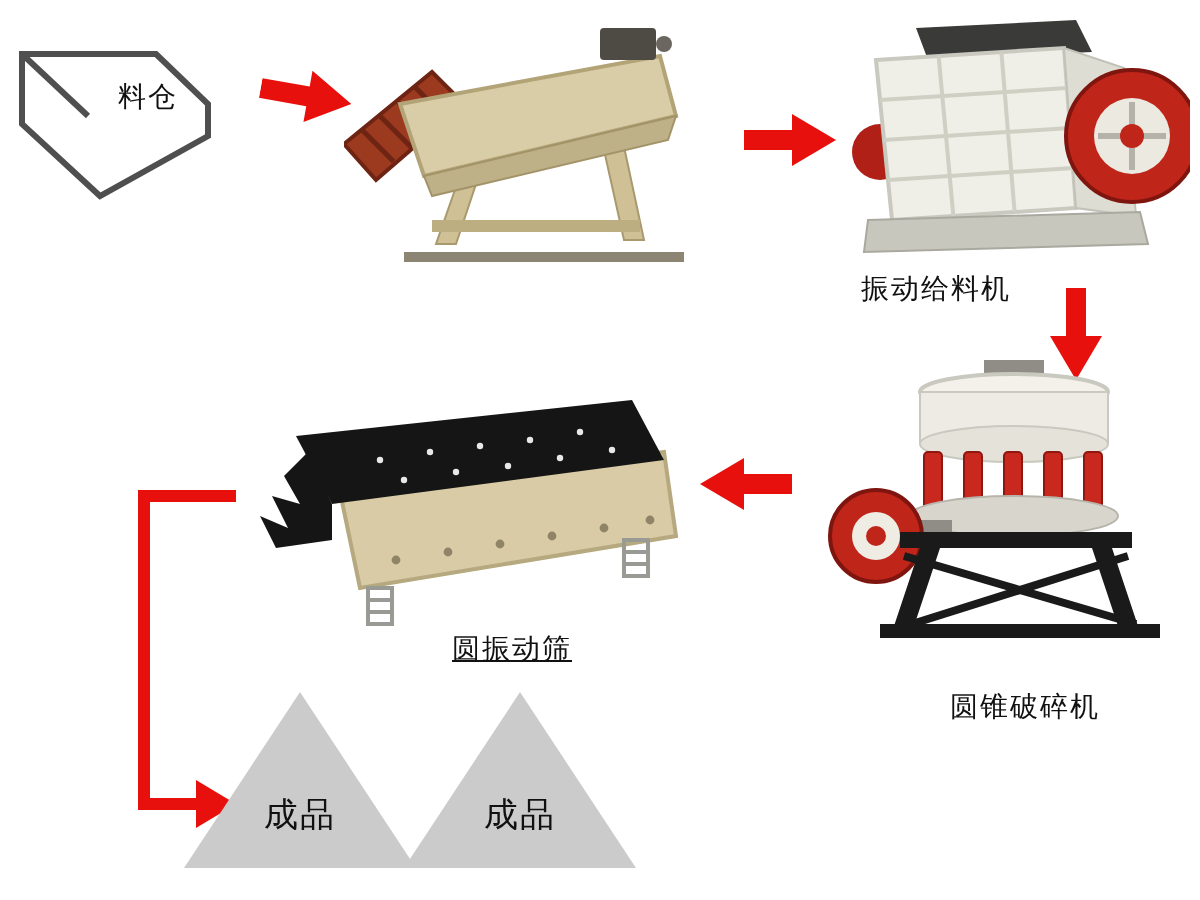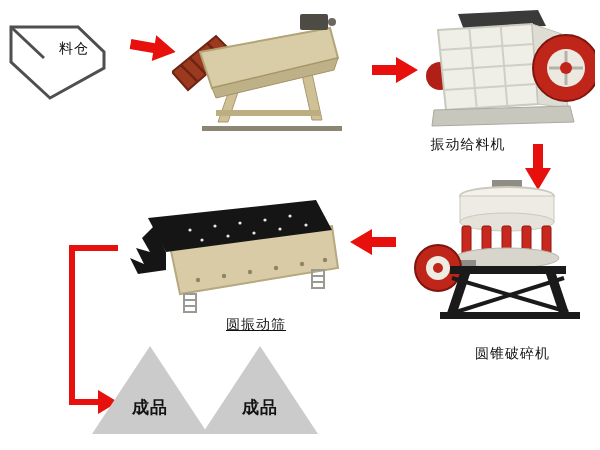"成品" .product-label { font-weight: 700 -> 400 }
